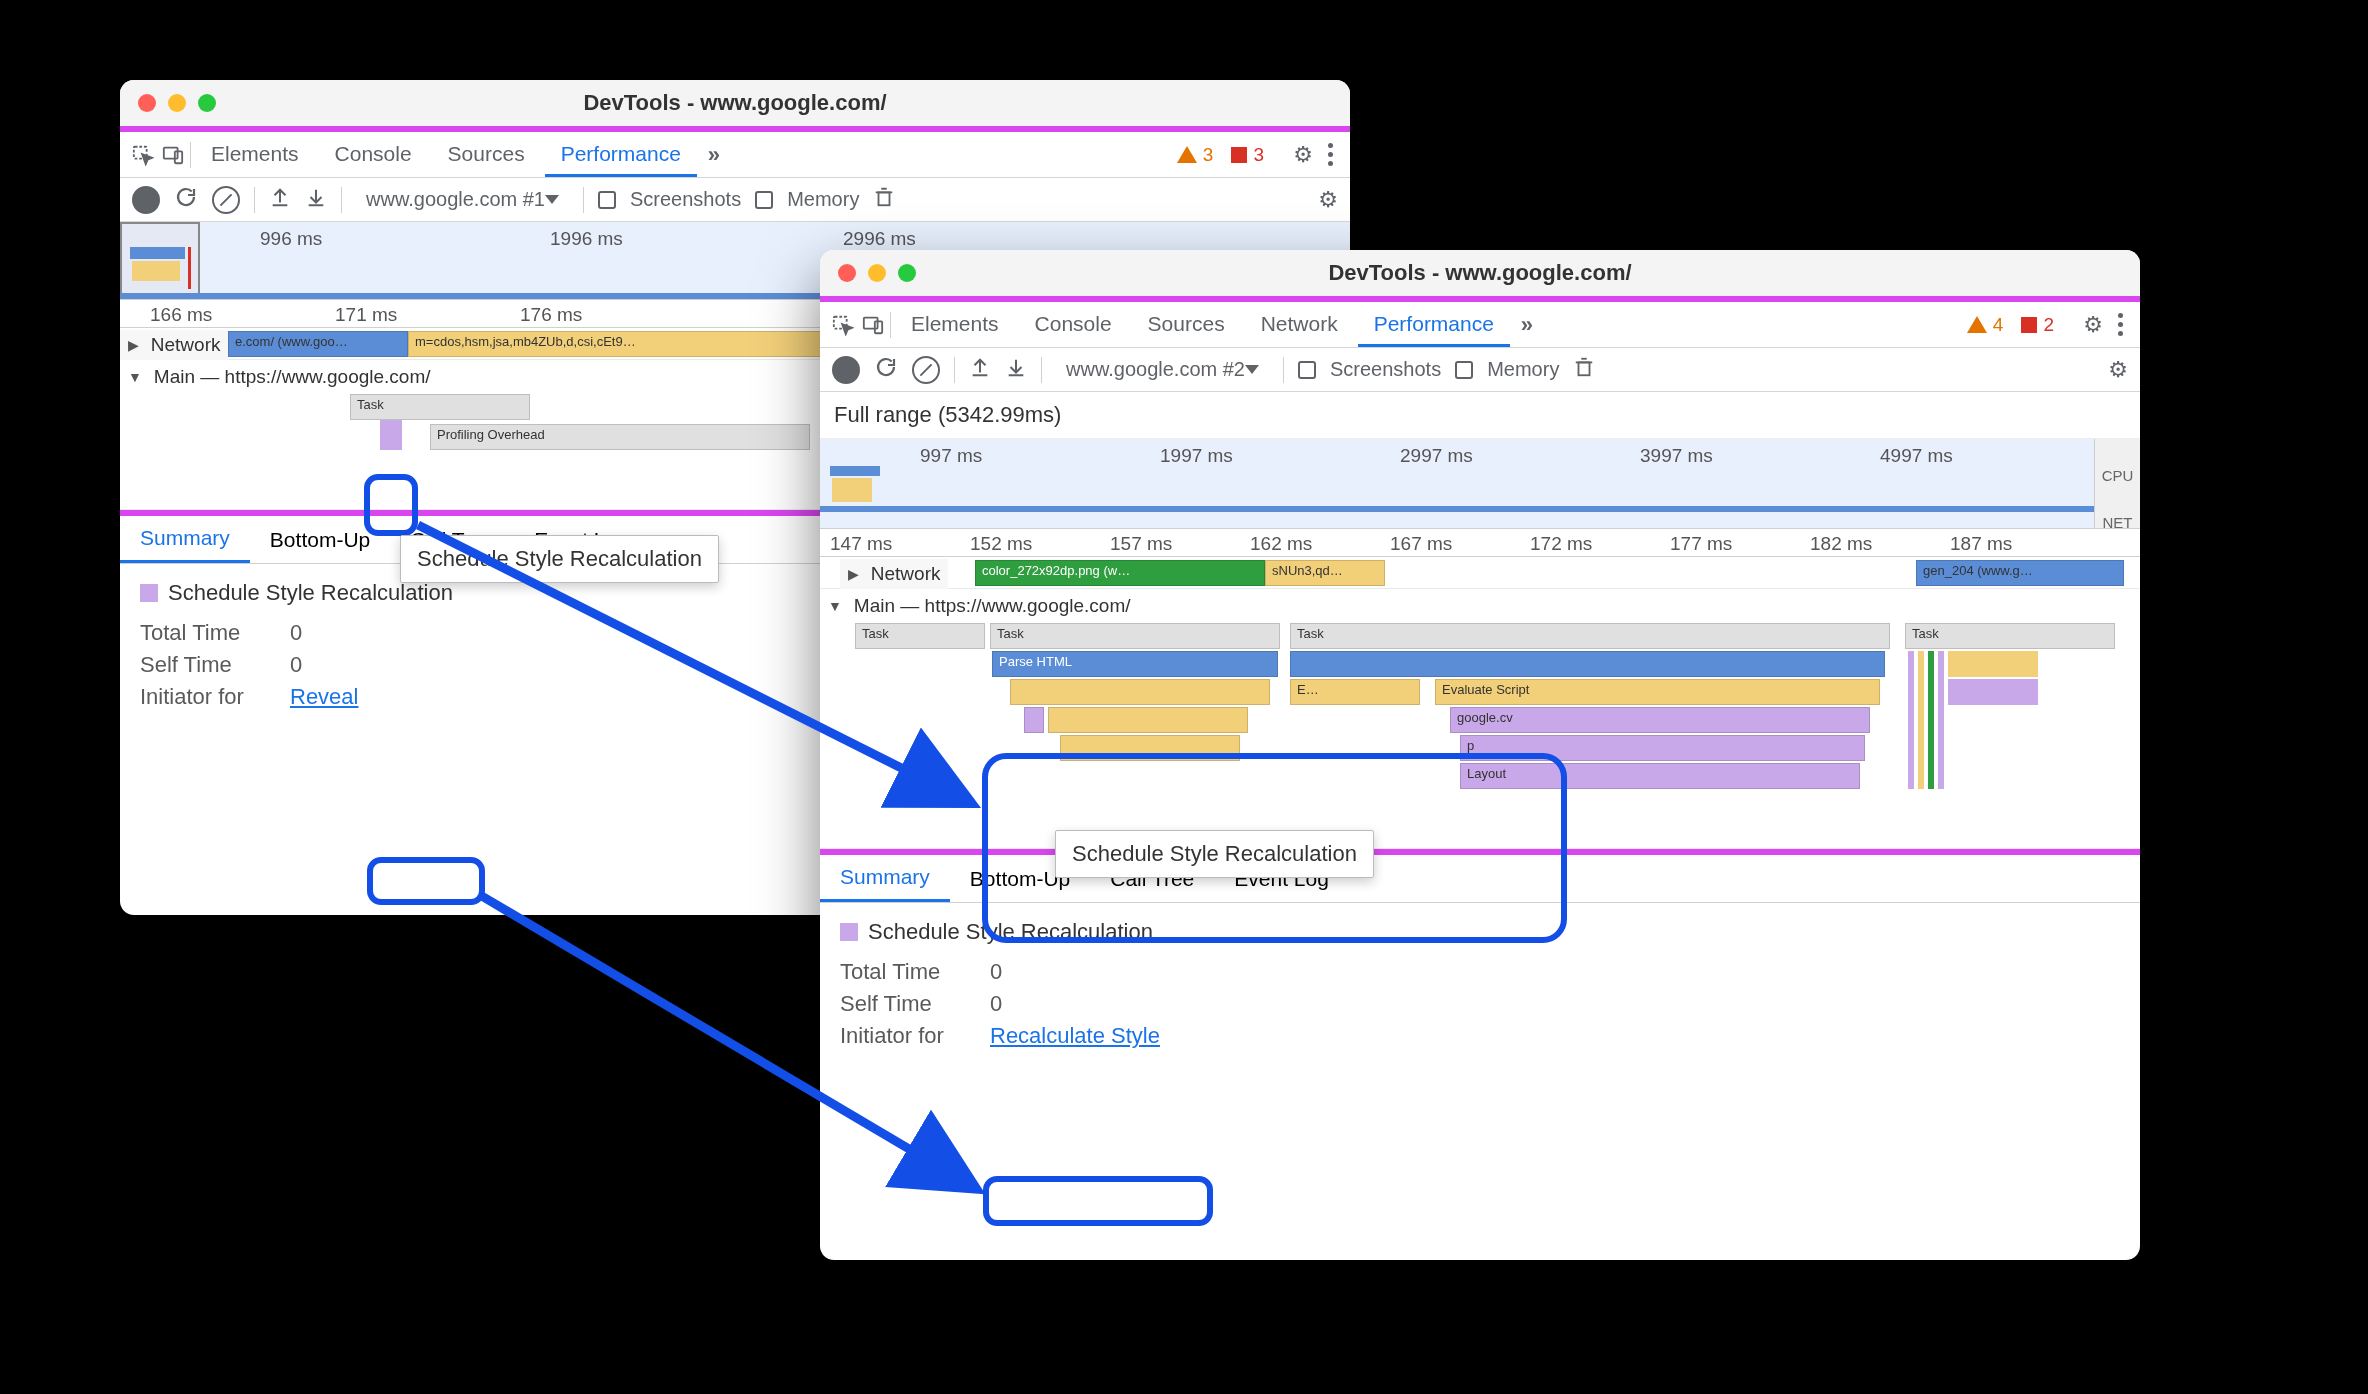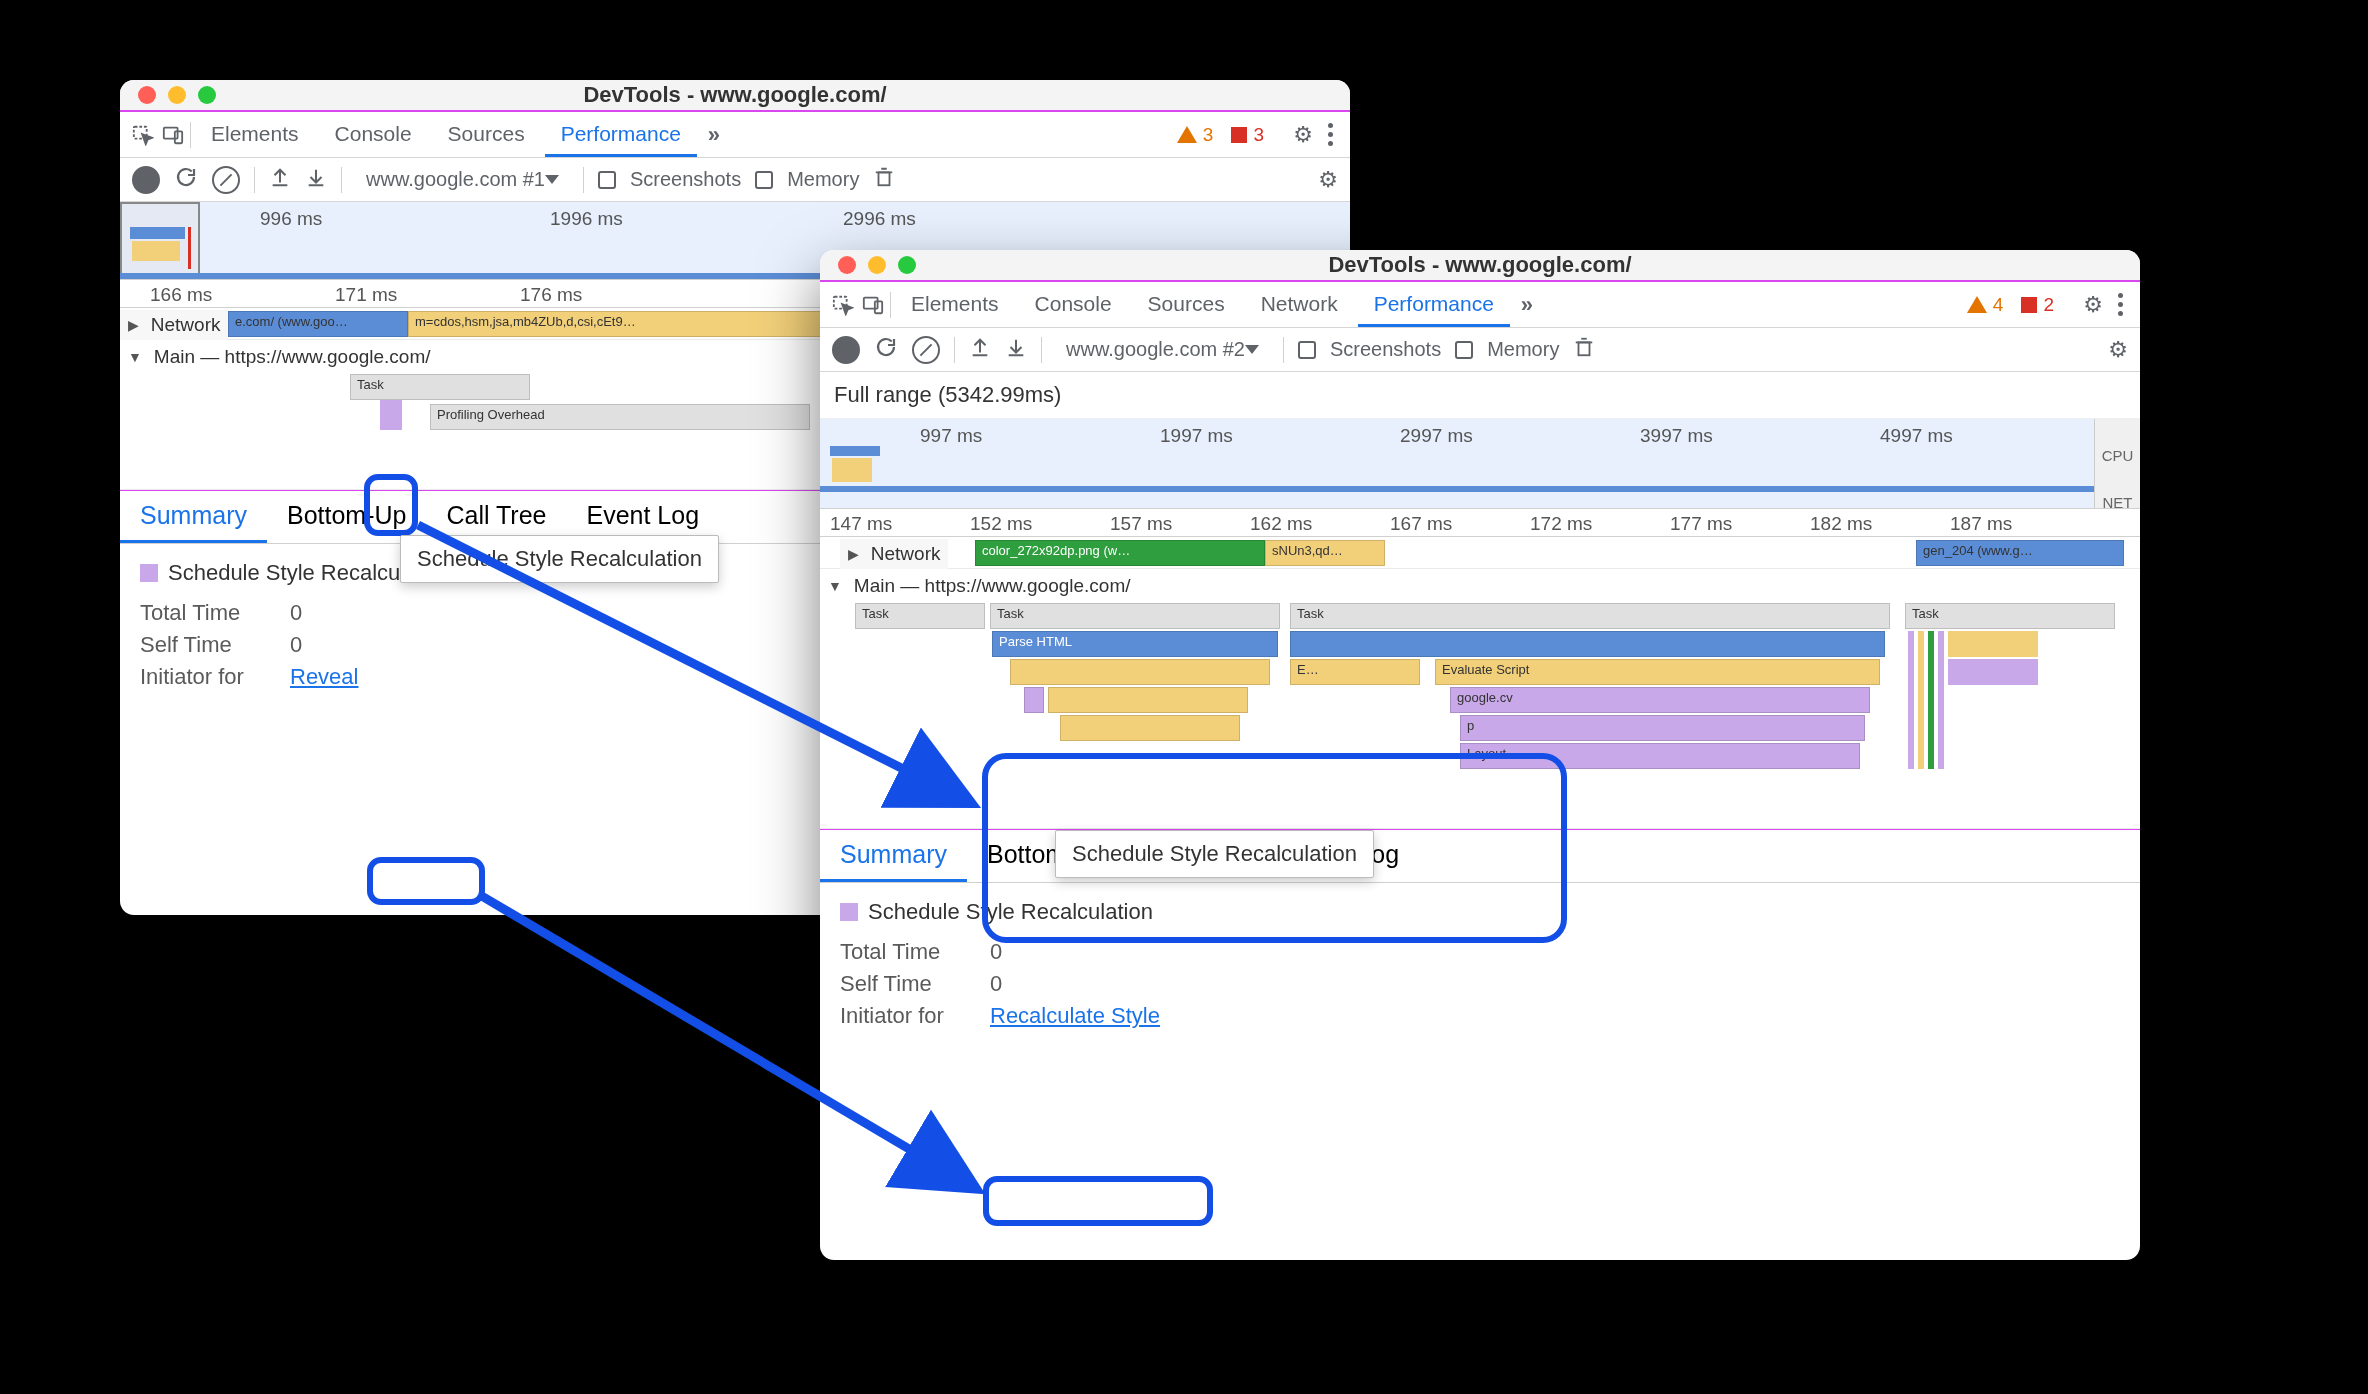"DevTools - www.google.com/" .titlebar { border-bottom: 2px solid #d946ef -> 6px solid #d946ef; height: 32px -> 52px }
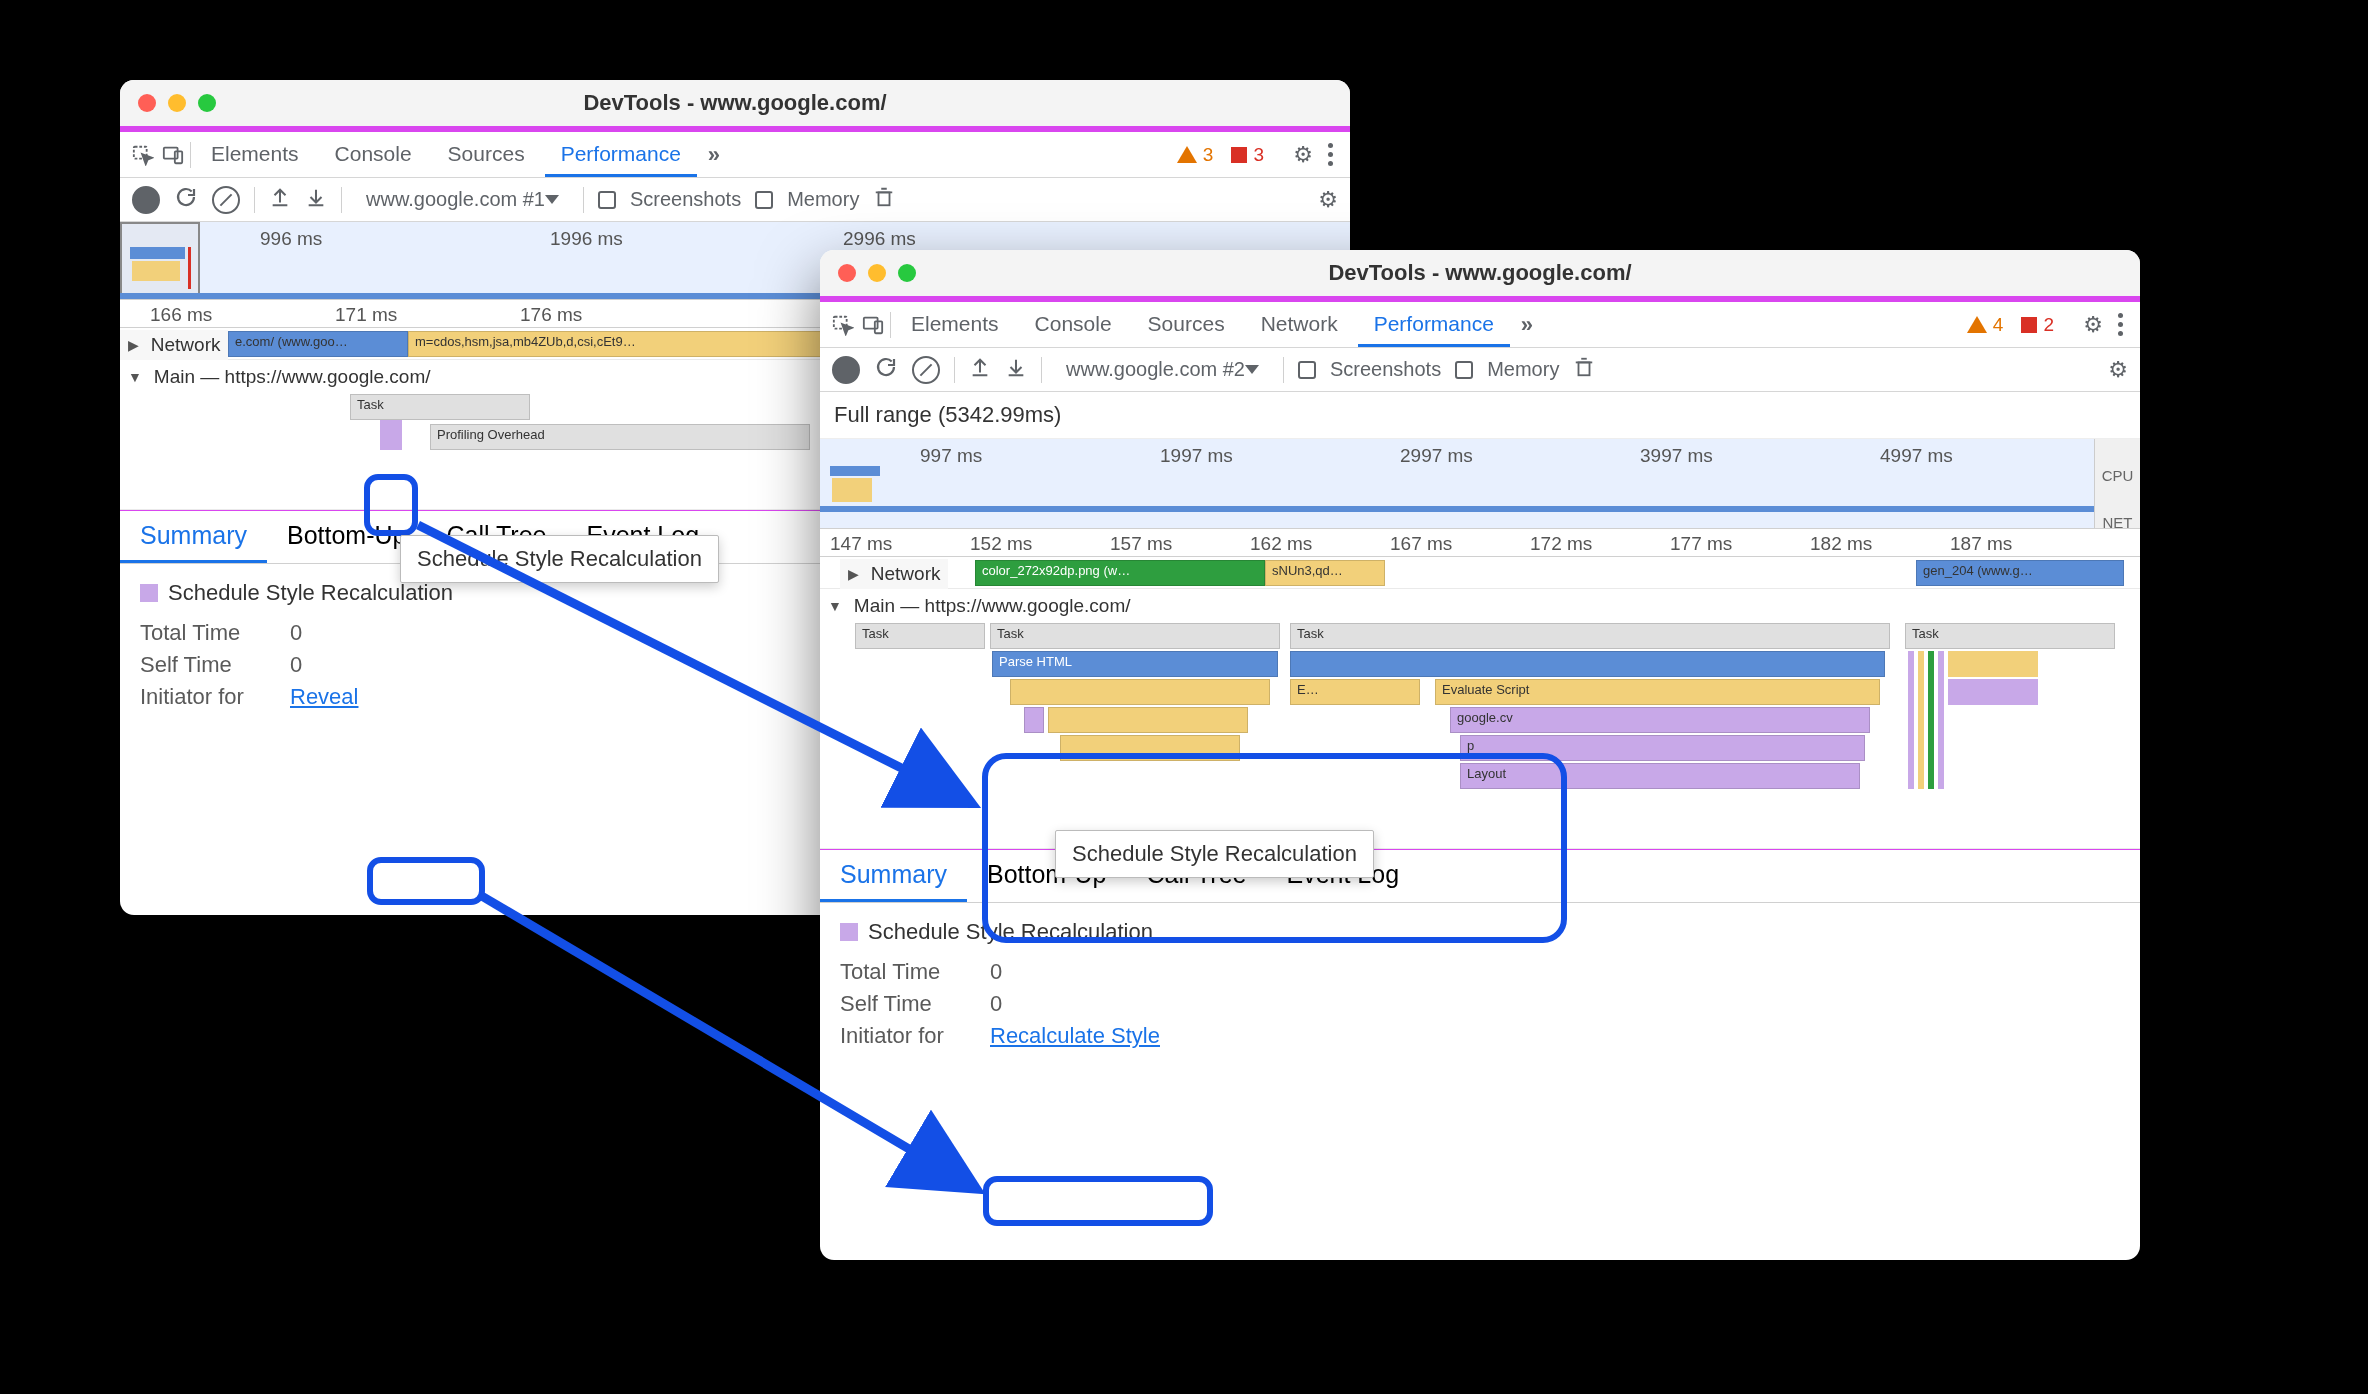"Summary" .subtabs { align-items: none -> center; border-top: 1px solid #d946ef -> 6px solid #d946ef; font-size: 25px -> 21px }
